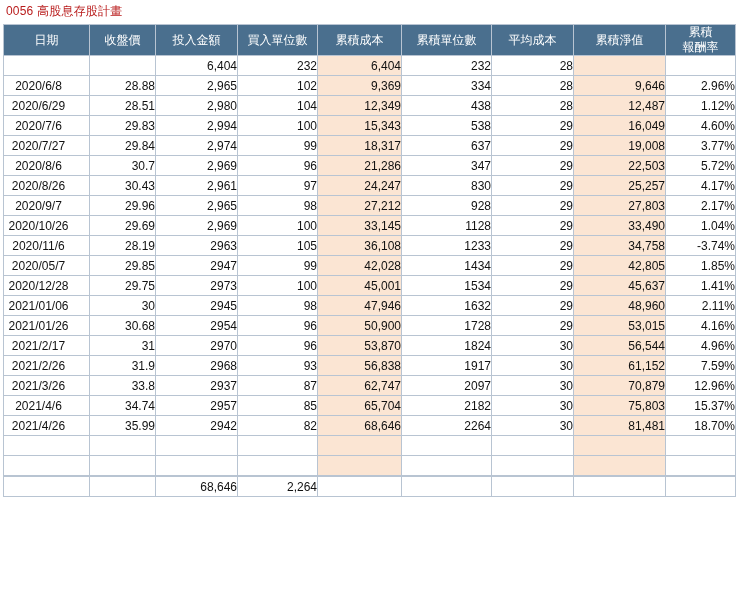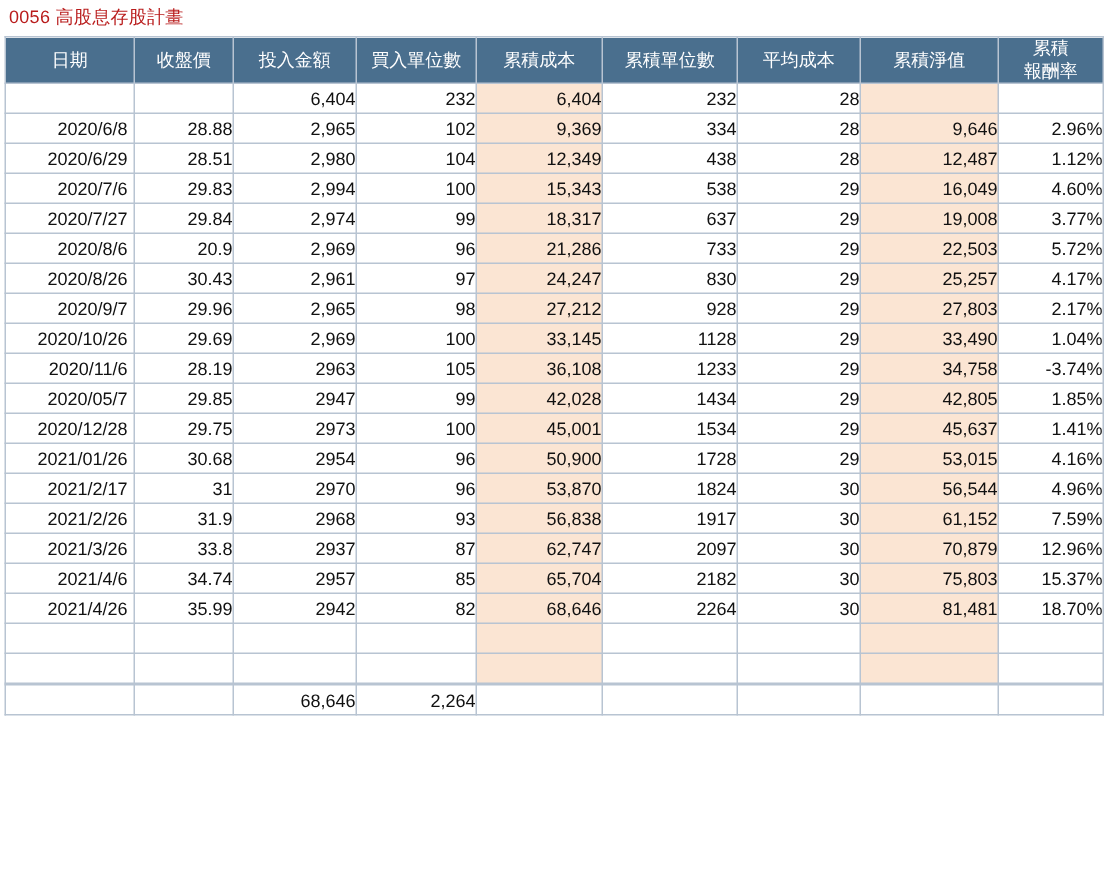"2020/6/8" td.cell.date { padding-right: 4px -> 16px; text-align: right -> center }
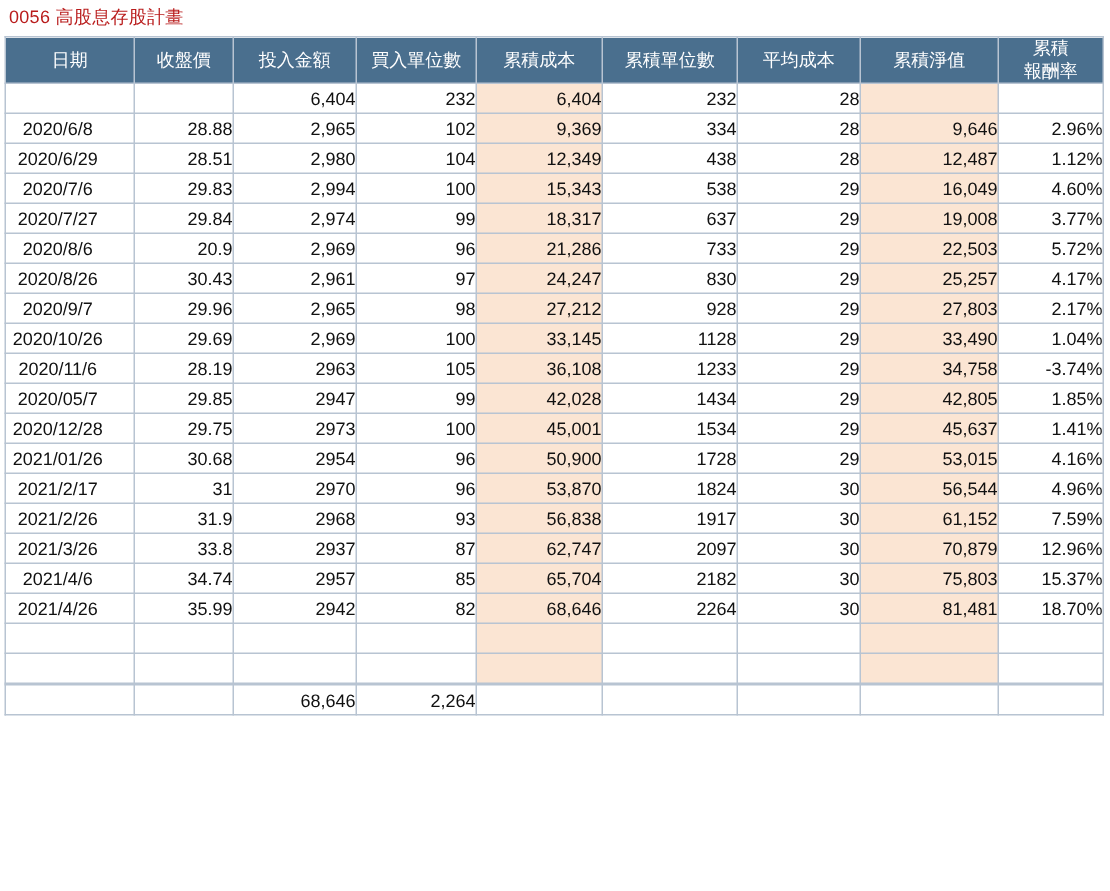"20.9" td.cell { text: 20.9 -> 30.7 }
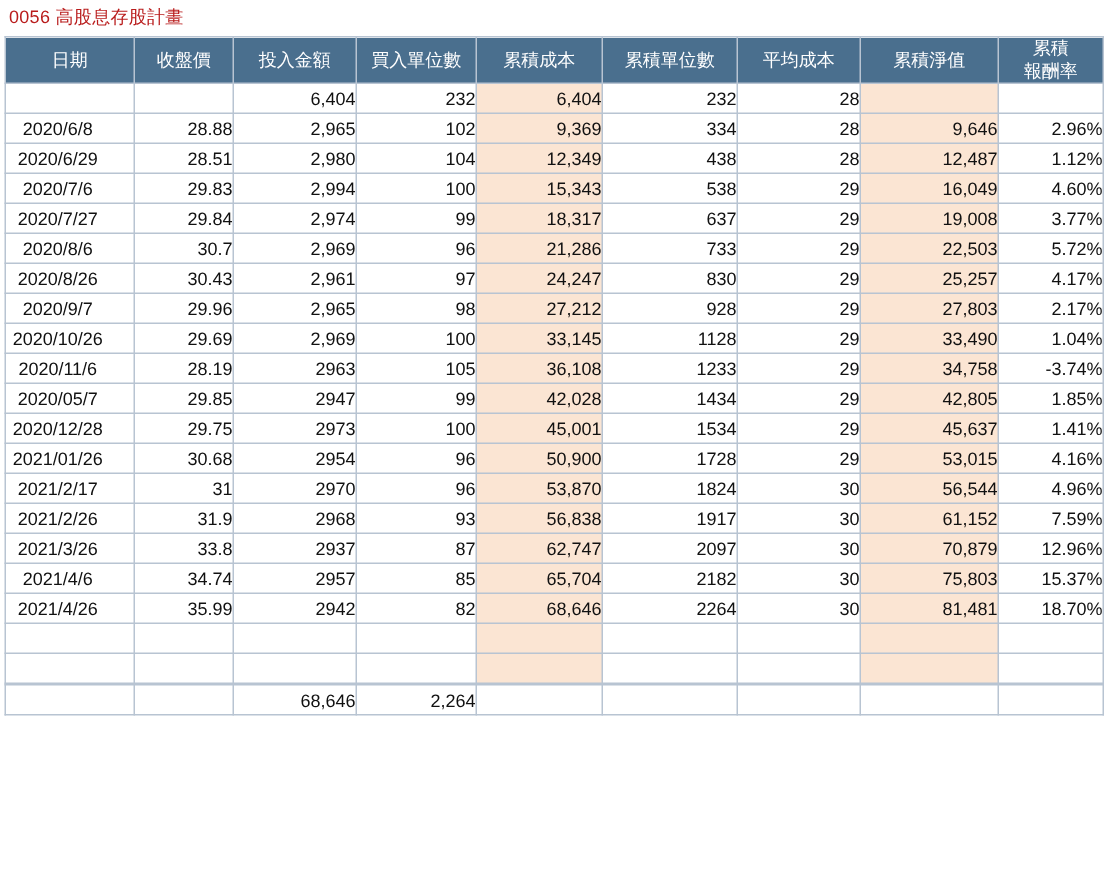"733" td.cell { text: 733 -> 347 }
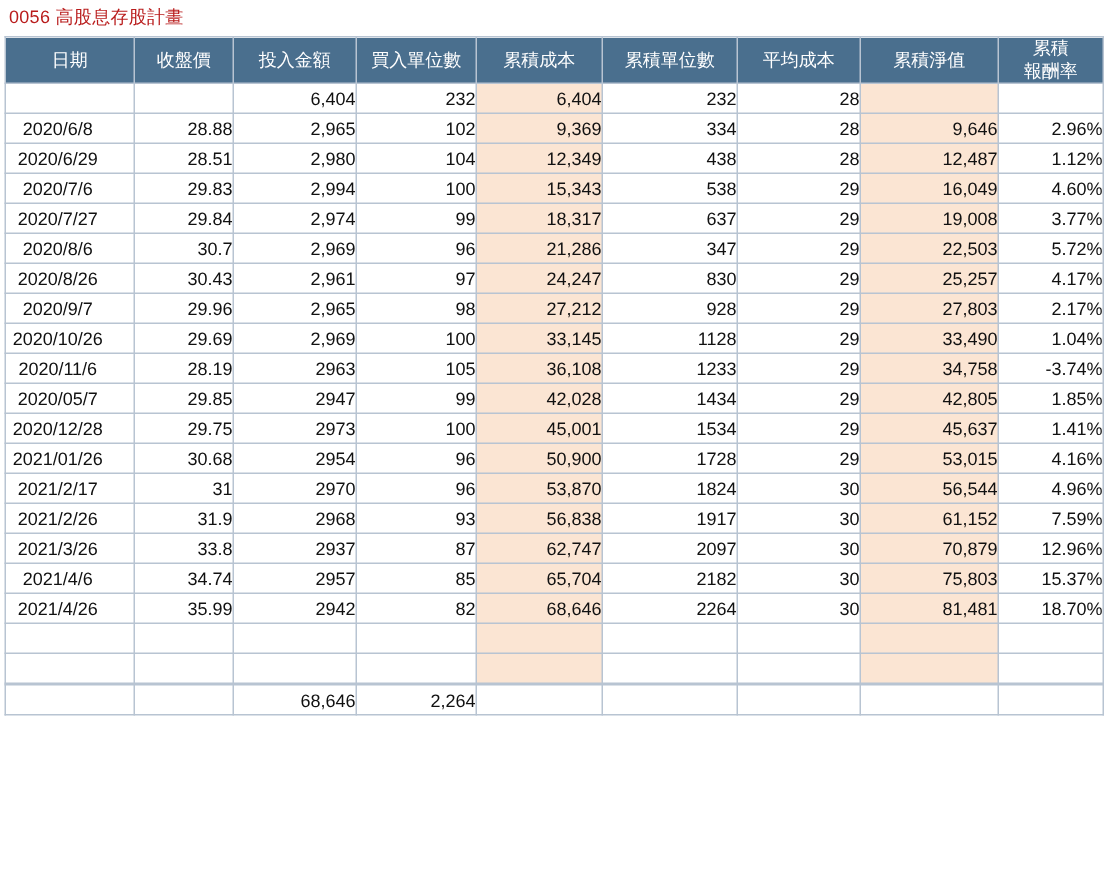"2021/01/06" tr { html: none -> <tr> <td>2021/01/06</td> <td>30</td> <td>2945</td> <td>98</td> <td>47,946</td> <td>1632</td> <td>29</td> <td>48,960</td> <td>2.11%</td> </tr> }
